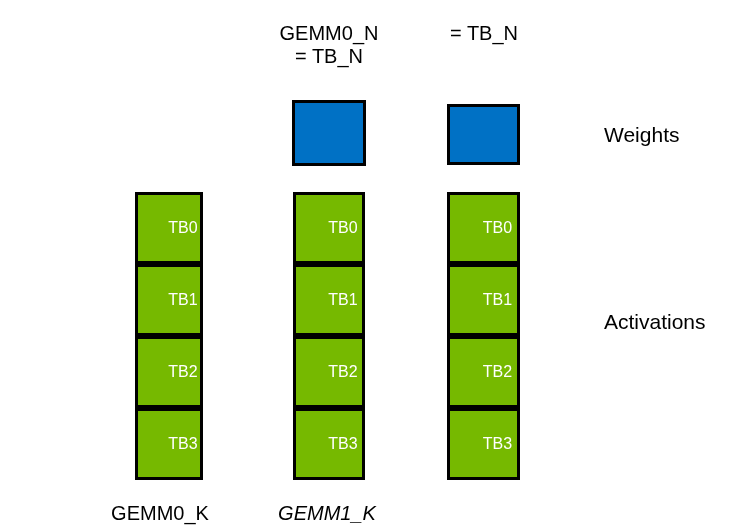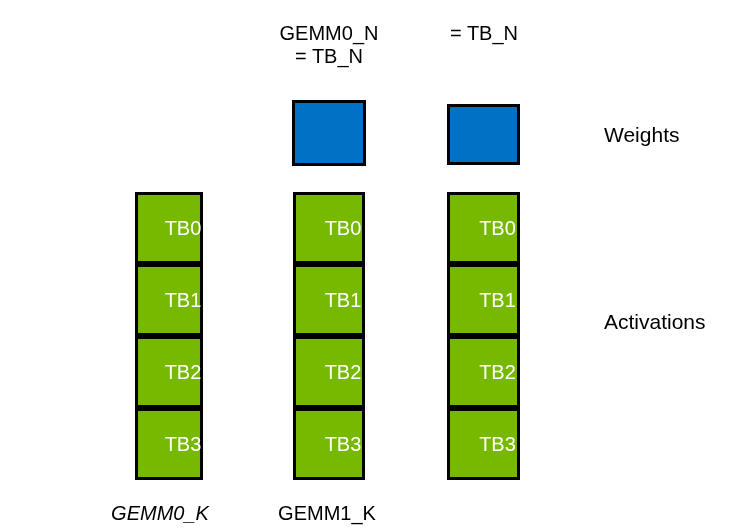"TB0" .tb { font-size: 20px -> 16px }
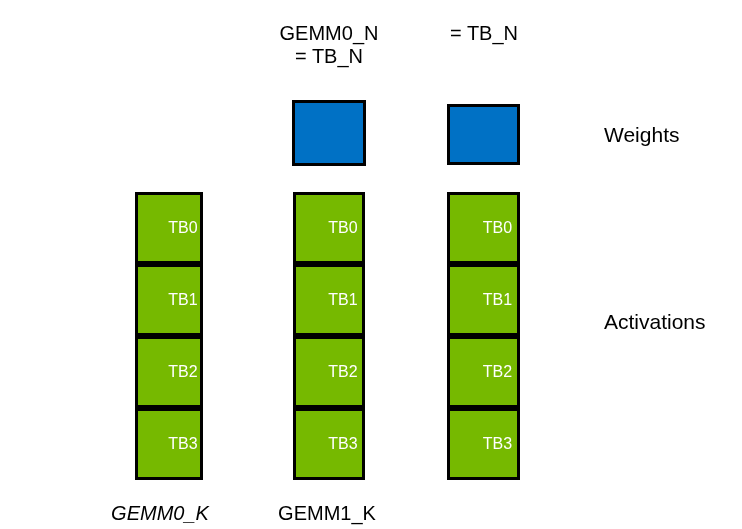"GEMM0_K" .gemm0-k { font-style: italic -> none }
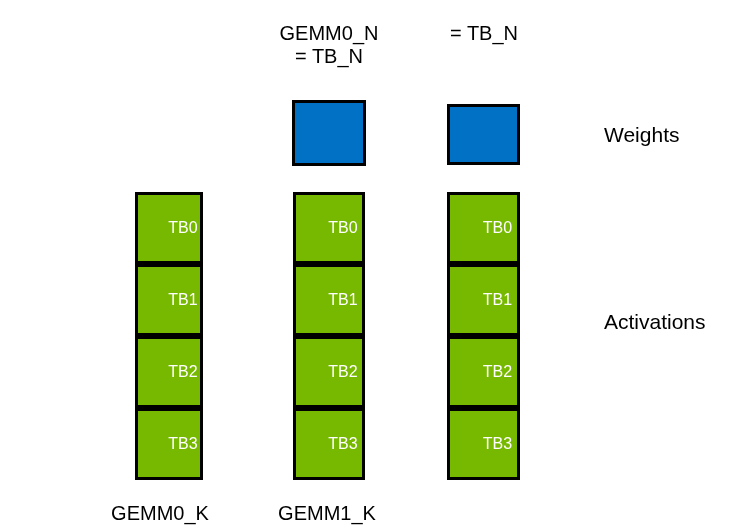"GEMM1_K" .gemm1-k { font-style: none -> italic }
